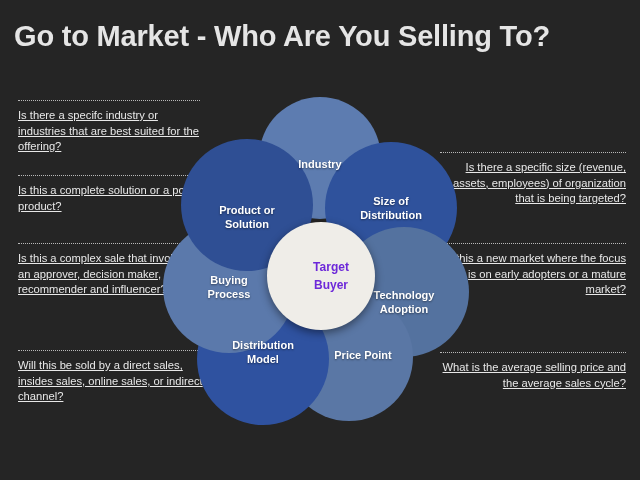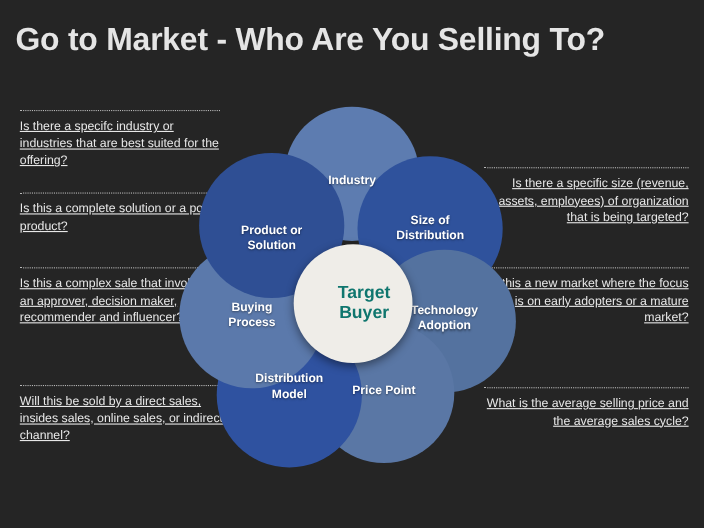"Target" #hub-label { color: #0f766e -> #6d28d9; font-size: 16px -> 12px }
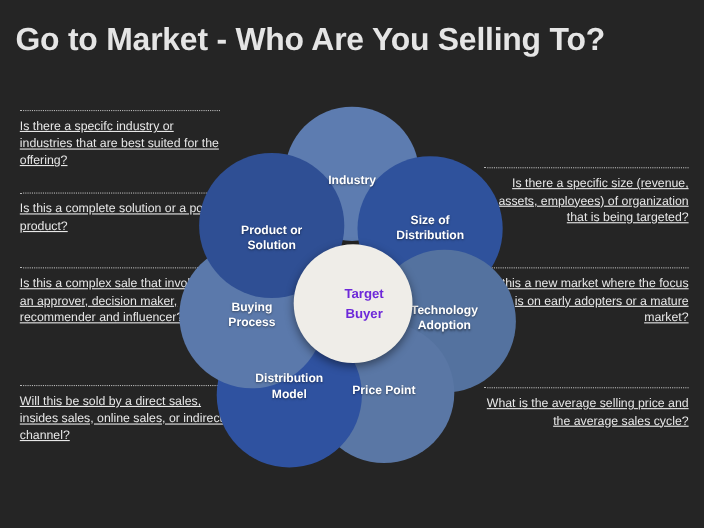"Technology" .l-tech { top: 195px -> 207px }
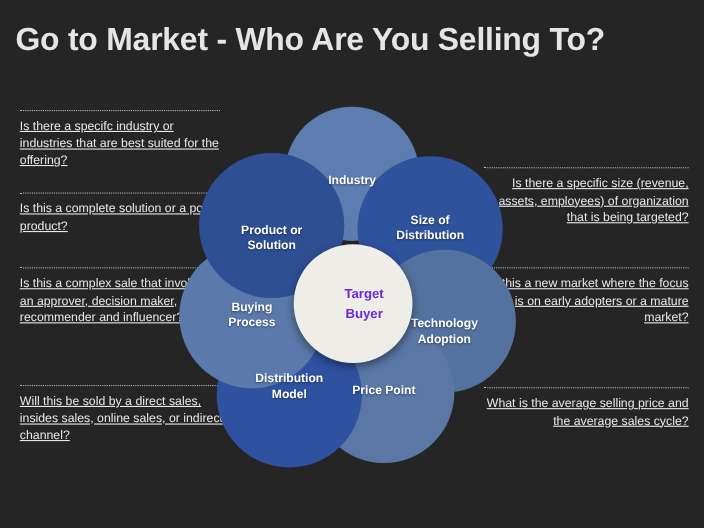"Price Point" .l-price { left: 194px -> 208px }
